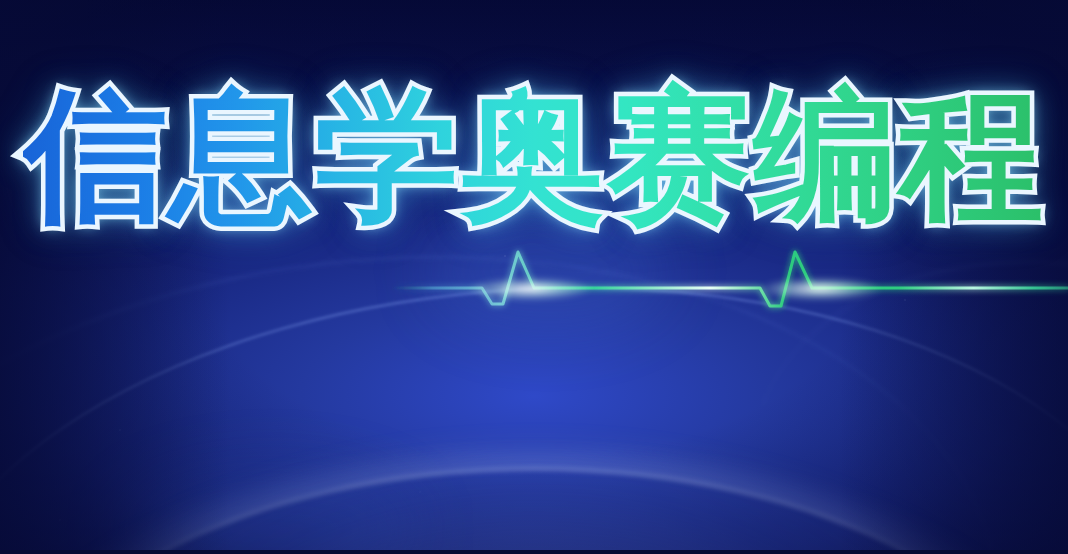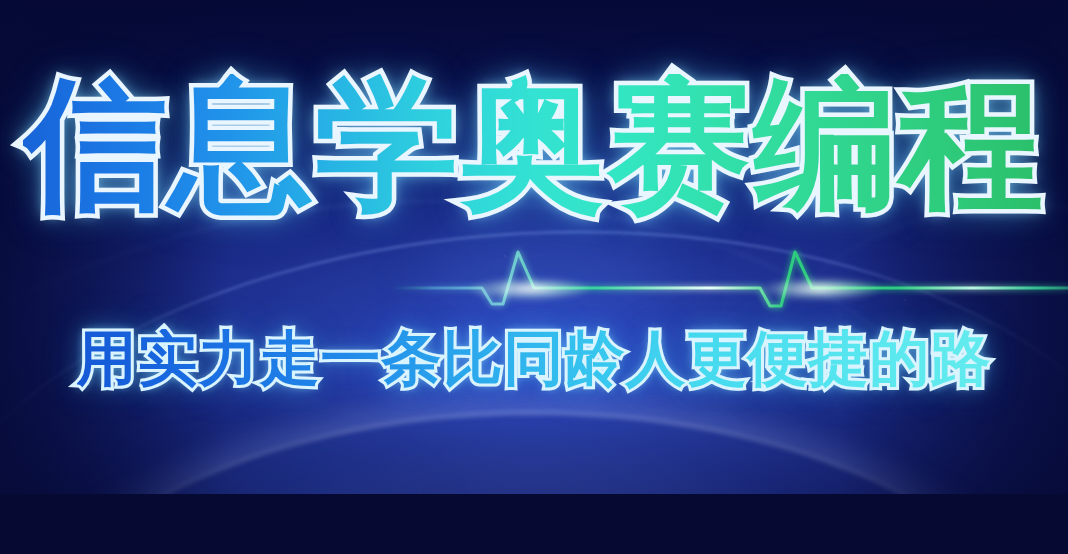"信息学奥赛编程" #banner { font-family: Liberation Mono, monospace -> Liberation Sans, sans-serif; height: 494px -> 550px }
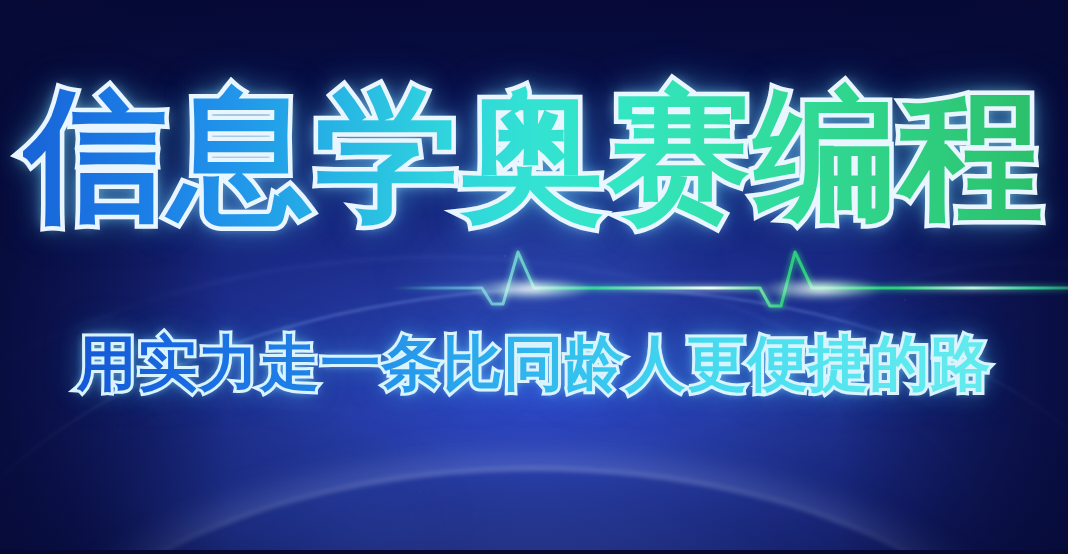"用实力走一条比同龄人更便捷的路" div.sub-block { html: <div> <span> <span>用实力走一条比同龄人更便捷的路</span> <span>用实力走一条比同龄人更便捷的路</span> </span> </div> -> none }
